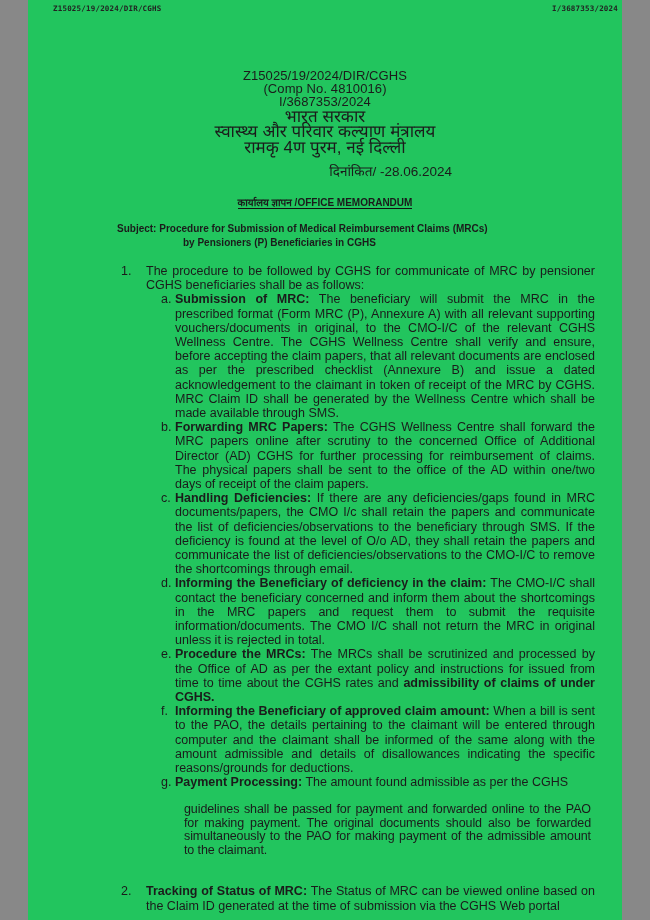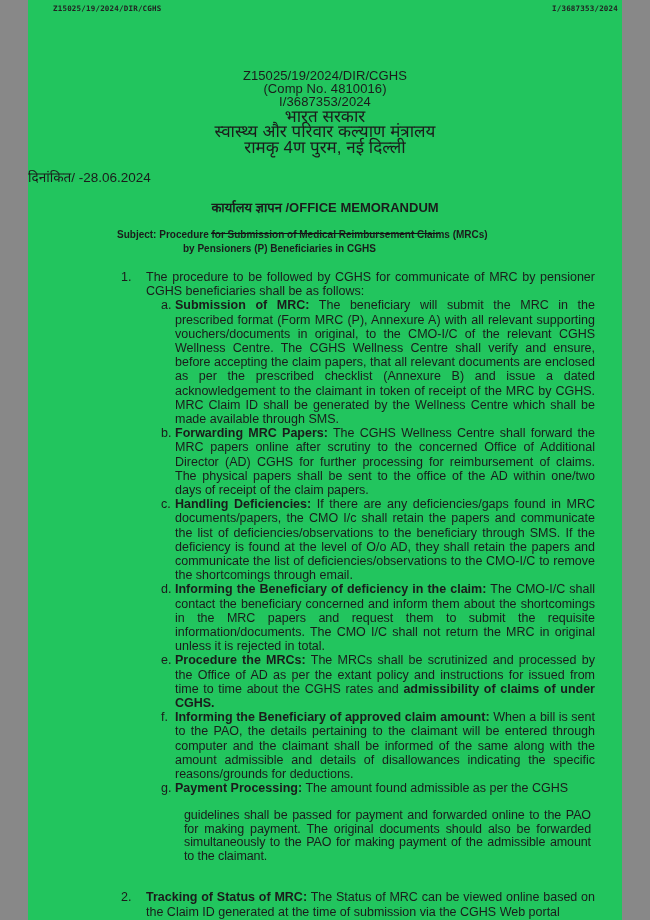"दिनांकित/ -28.06.2024" .date-line { margin-top: 15px -> 9px; text-align: left -> right }
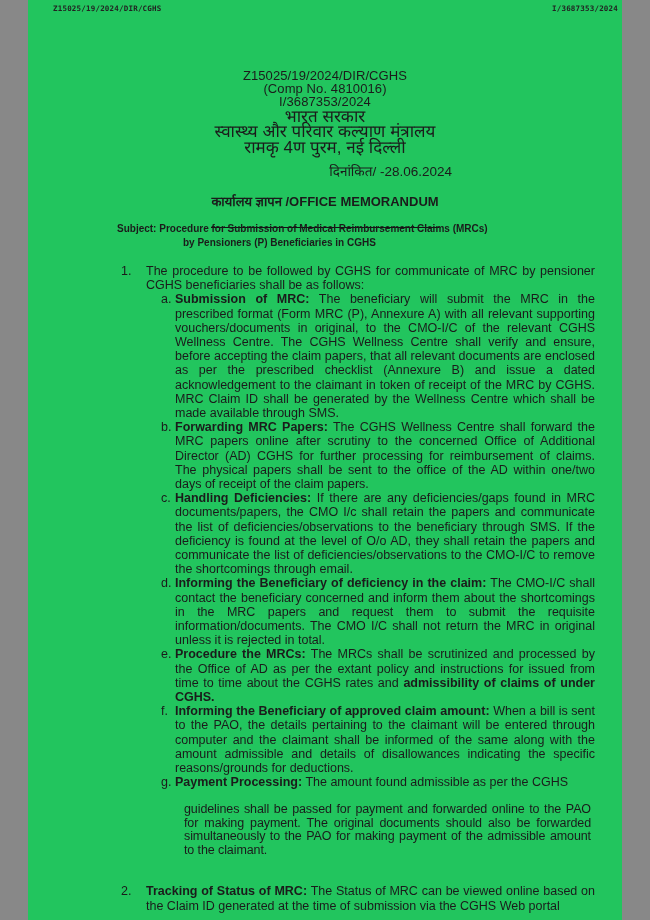"कार्यालय ज्ञापन /OFFICE MEMORANDUM" .om-title span { font-size: 13px -> 10px; padding-bottom: 18px -> 0 }
